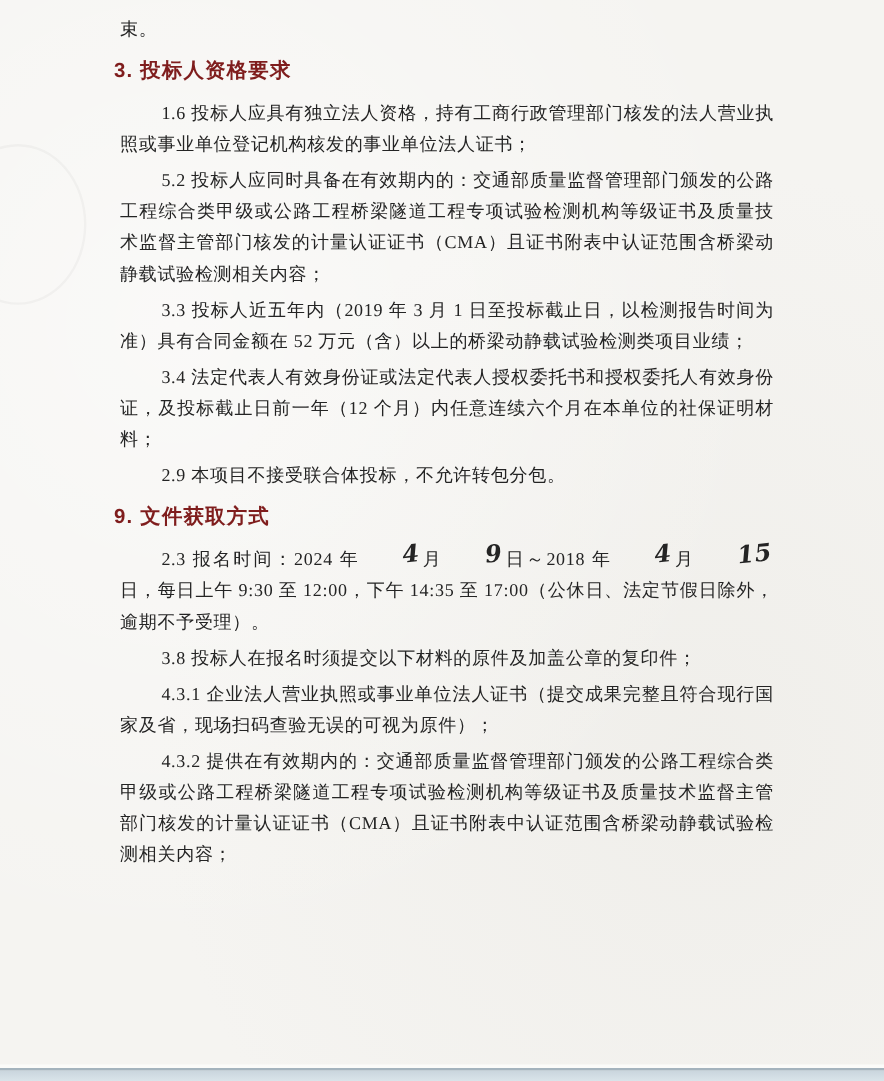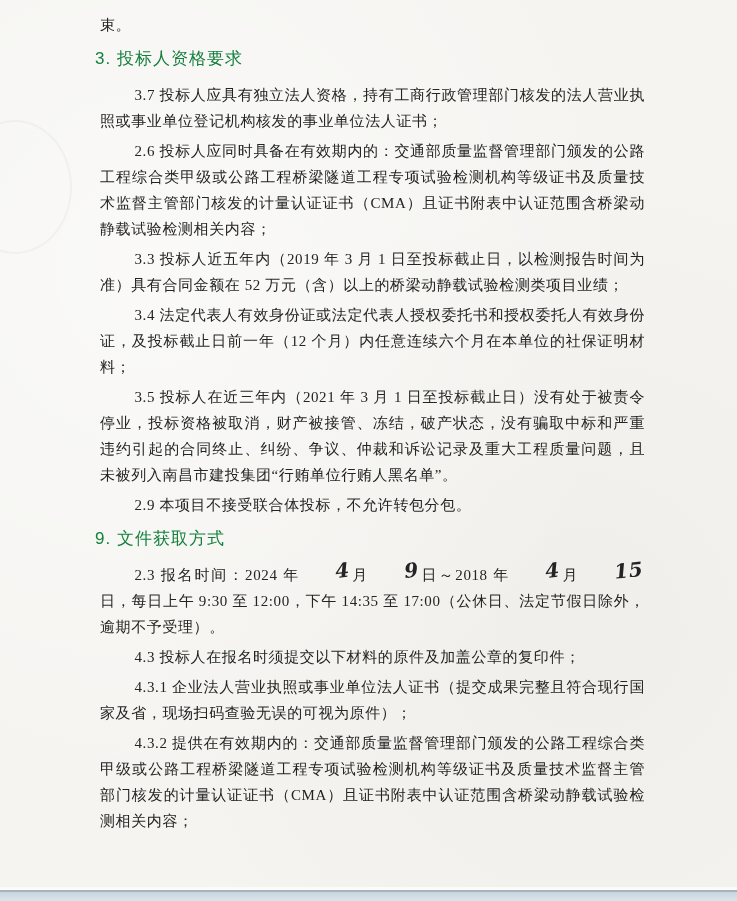"3. 投标人资格要求" h3.heading { color: #15803d -> #7f1d1d; font-weight: 400 -> 700 }
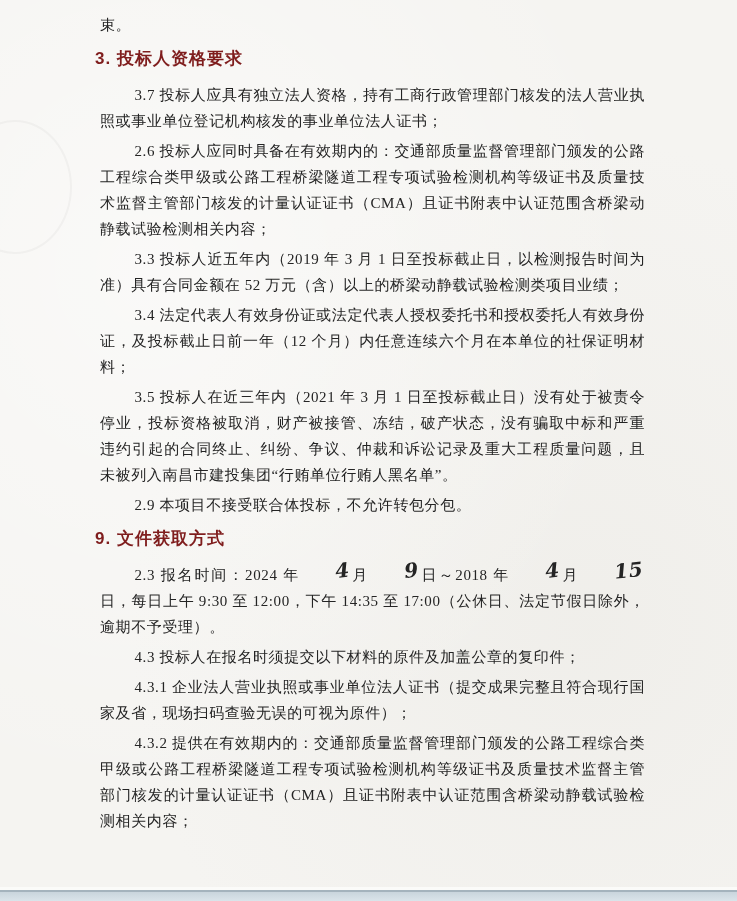"3.7" p.para { text: 3.7 -> 1.6 }
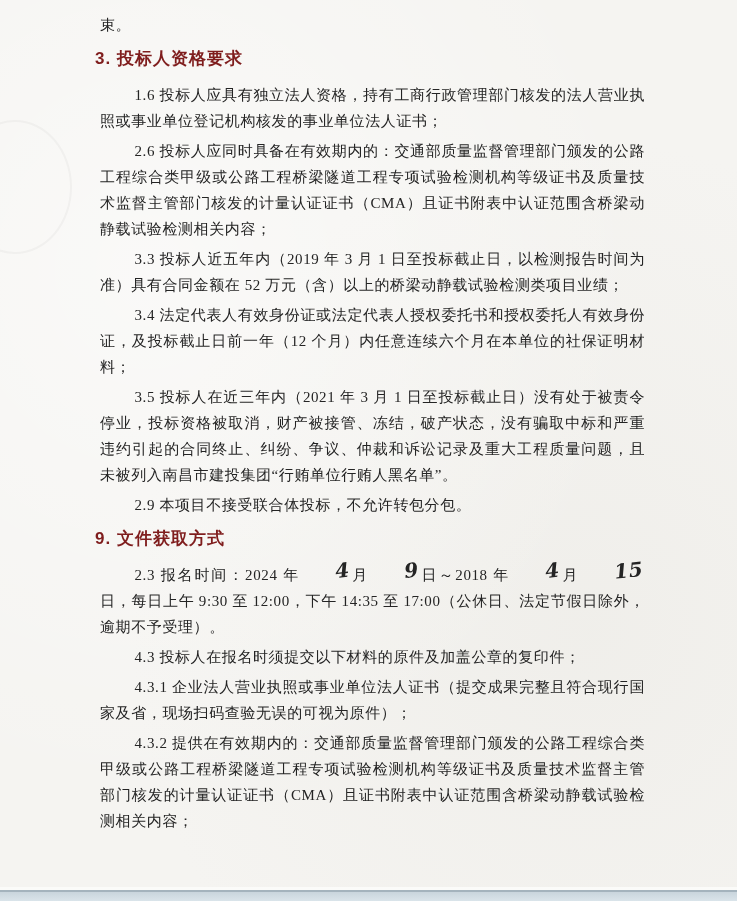"2.6" p.para { text: 2.6 -> 5.2 }
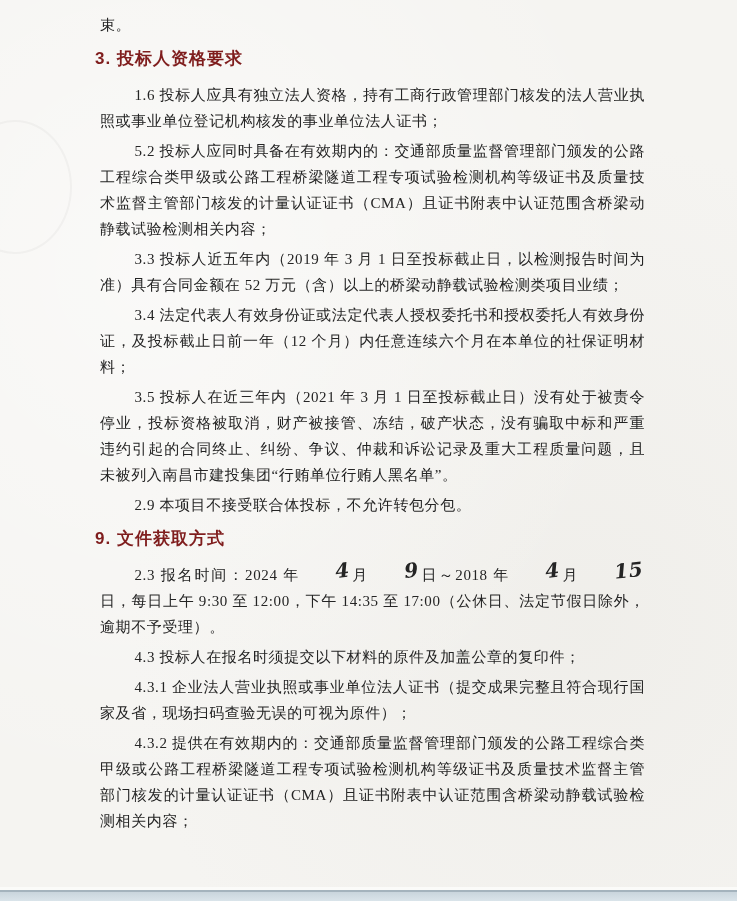"3.5 投标人在近三年内（2021 年 3 月" p.para { html: <p>3.5 投标人在近三年内（2021 年 3 月 1 日至投标截止日）没有处于被责令停业，投标资格被取消，财产被接管、冻结，破产状态，没有骗取中标和严重违约引起的合同终止、纠纷、争议、仲裁和诉讼记录及重大工程质量问题，且未被列入南昌市建投集团“行贿单位行贿人黑名单”。</p> -> none }
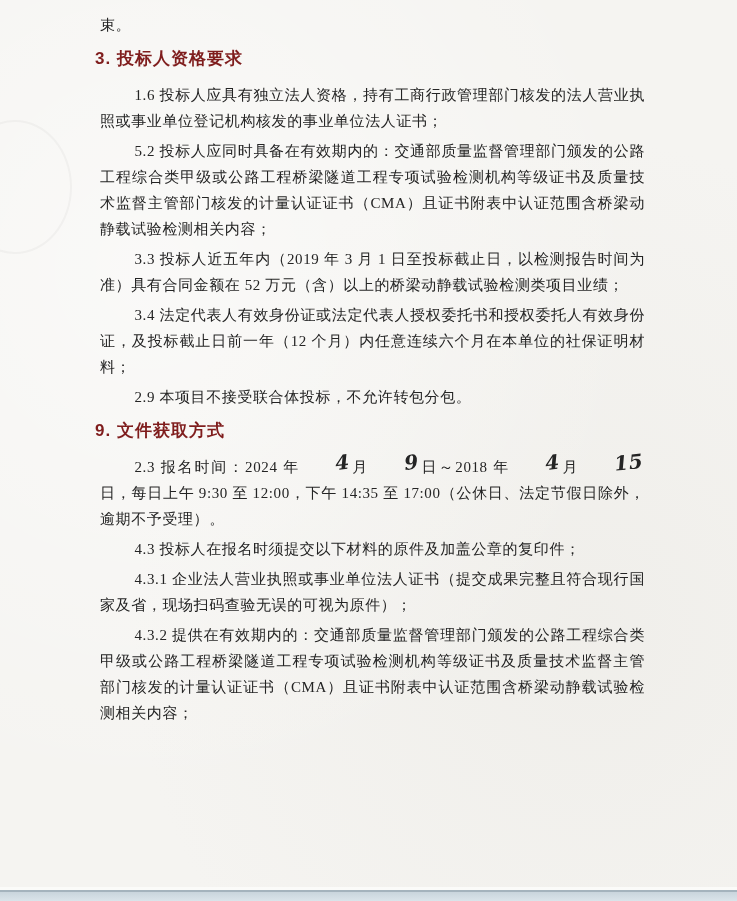"4.3 投标人在报名时须提交以下材料的原件及加盖公章的复印件；" p.para { text: 4.3 -> 3.8 }
